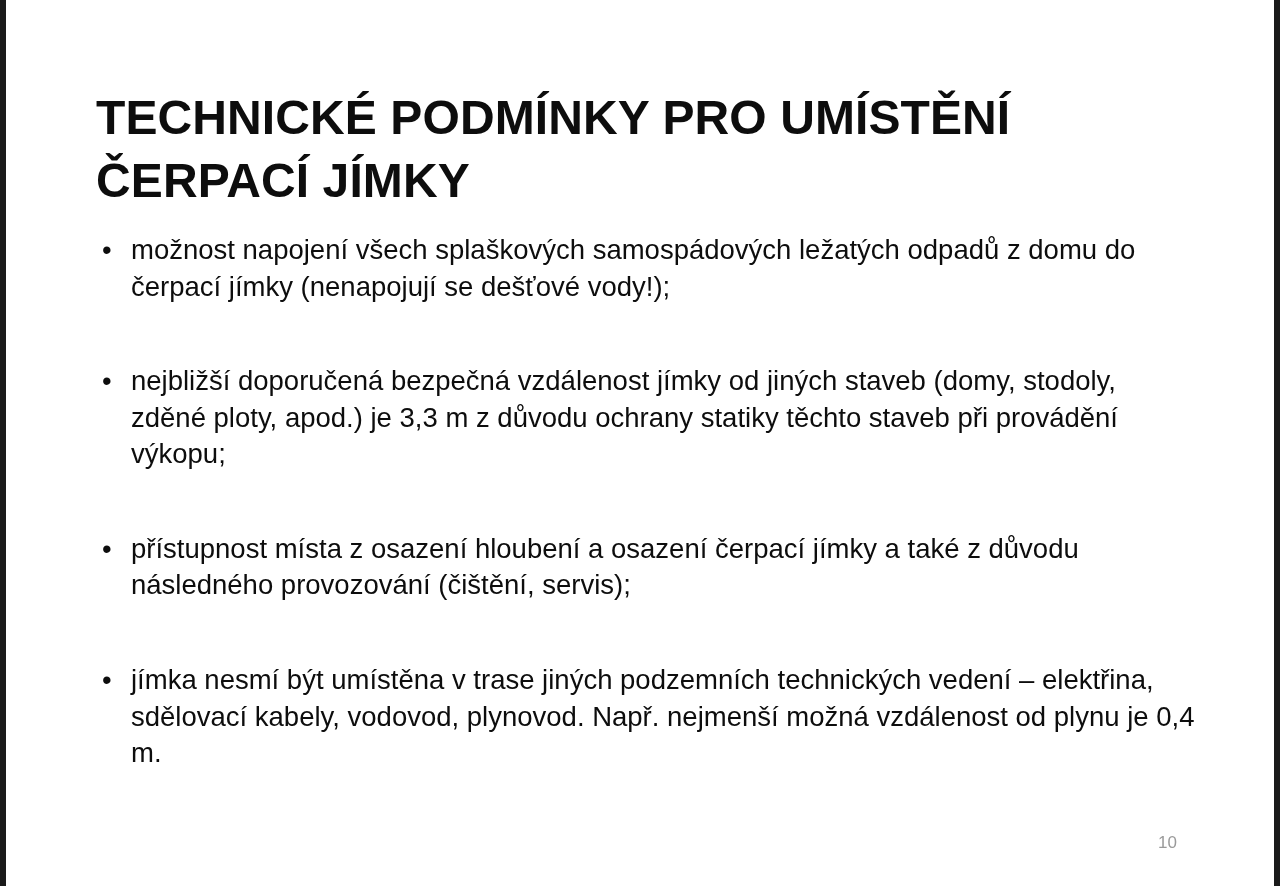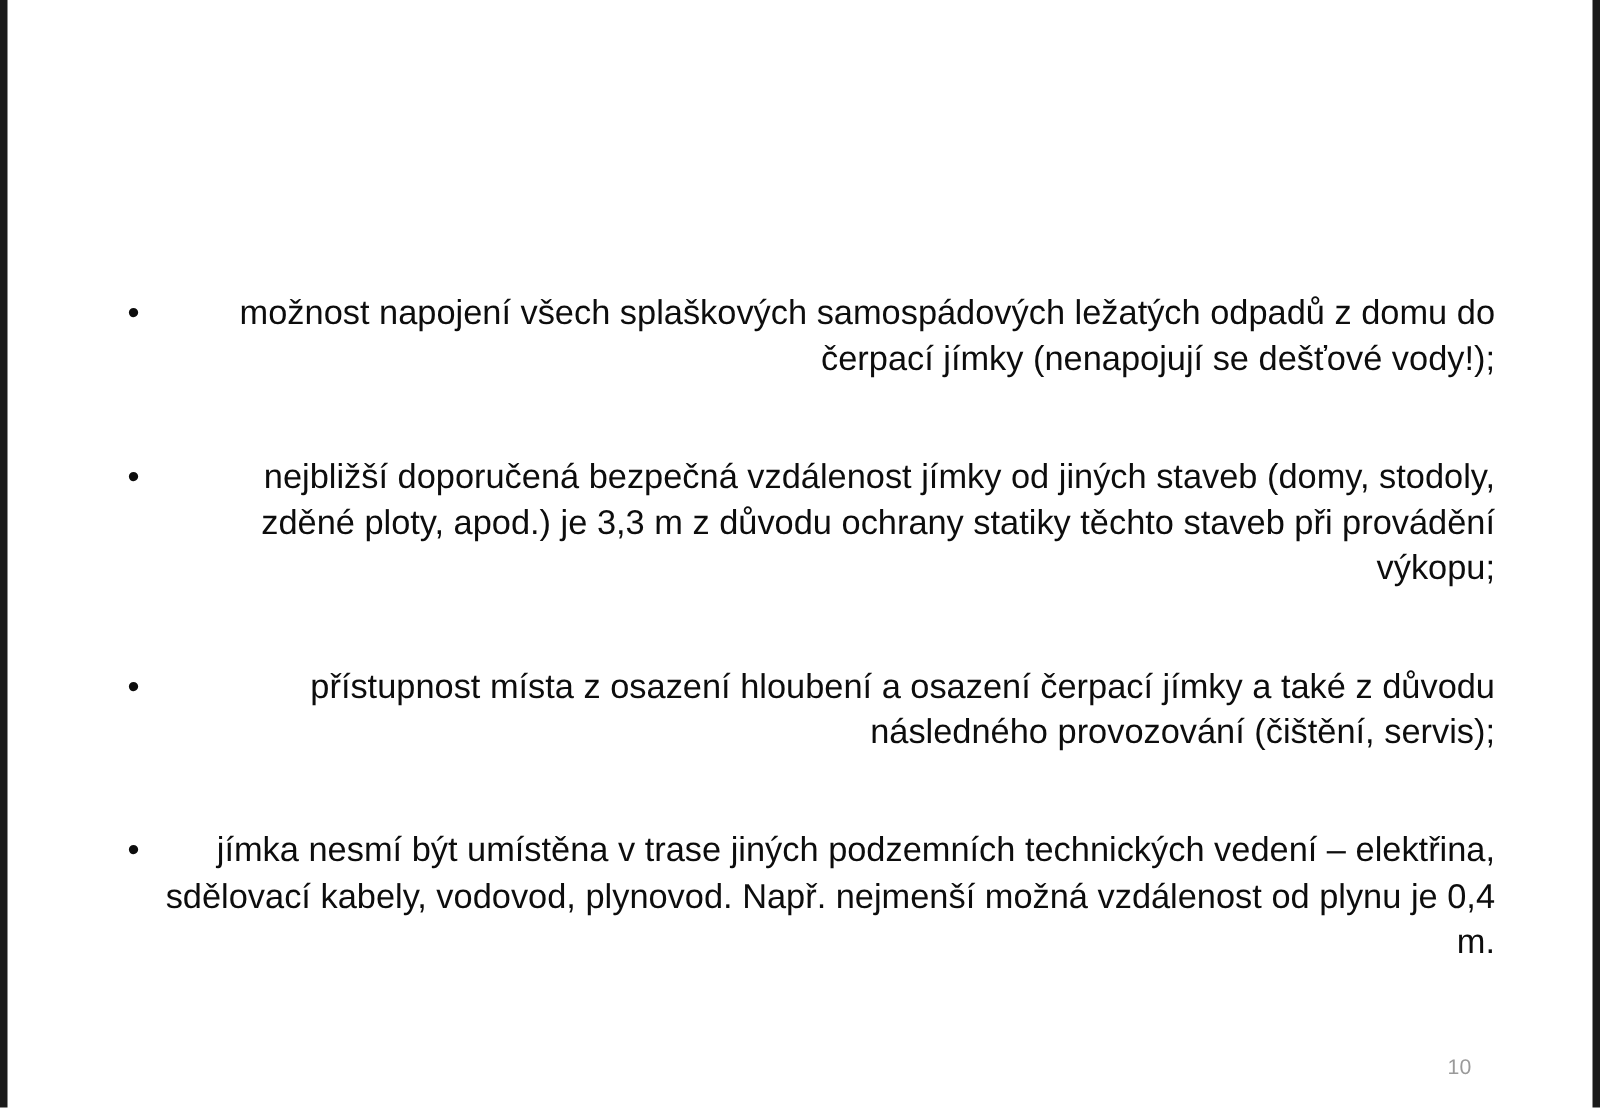"TECHNICKÉ PODMÍNKY PRO UMÍSTĚNÍ ČERPACÍ" h1.title { html: none -> <h1>TECHNICKÉ PODMÍNKY PRO UMÍSTĚNÍ ČERPACÍ JÍMKY</h1> }
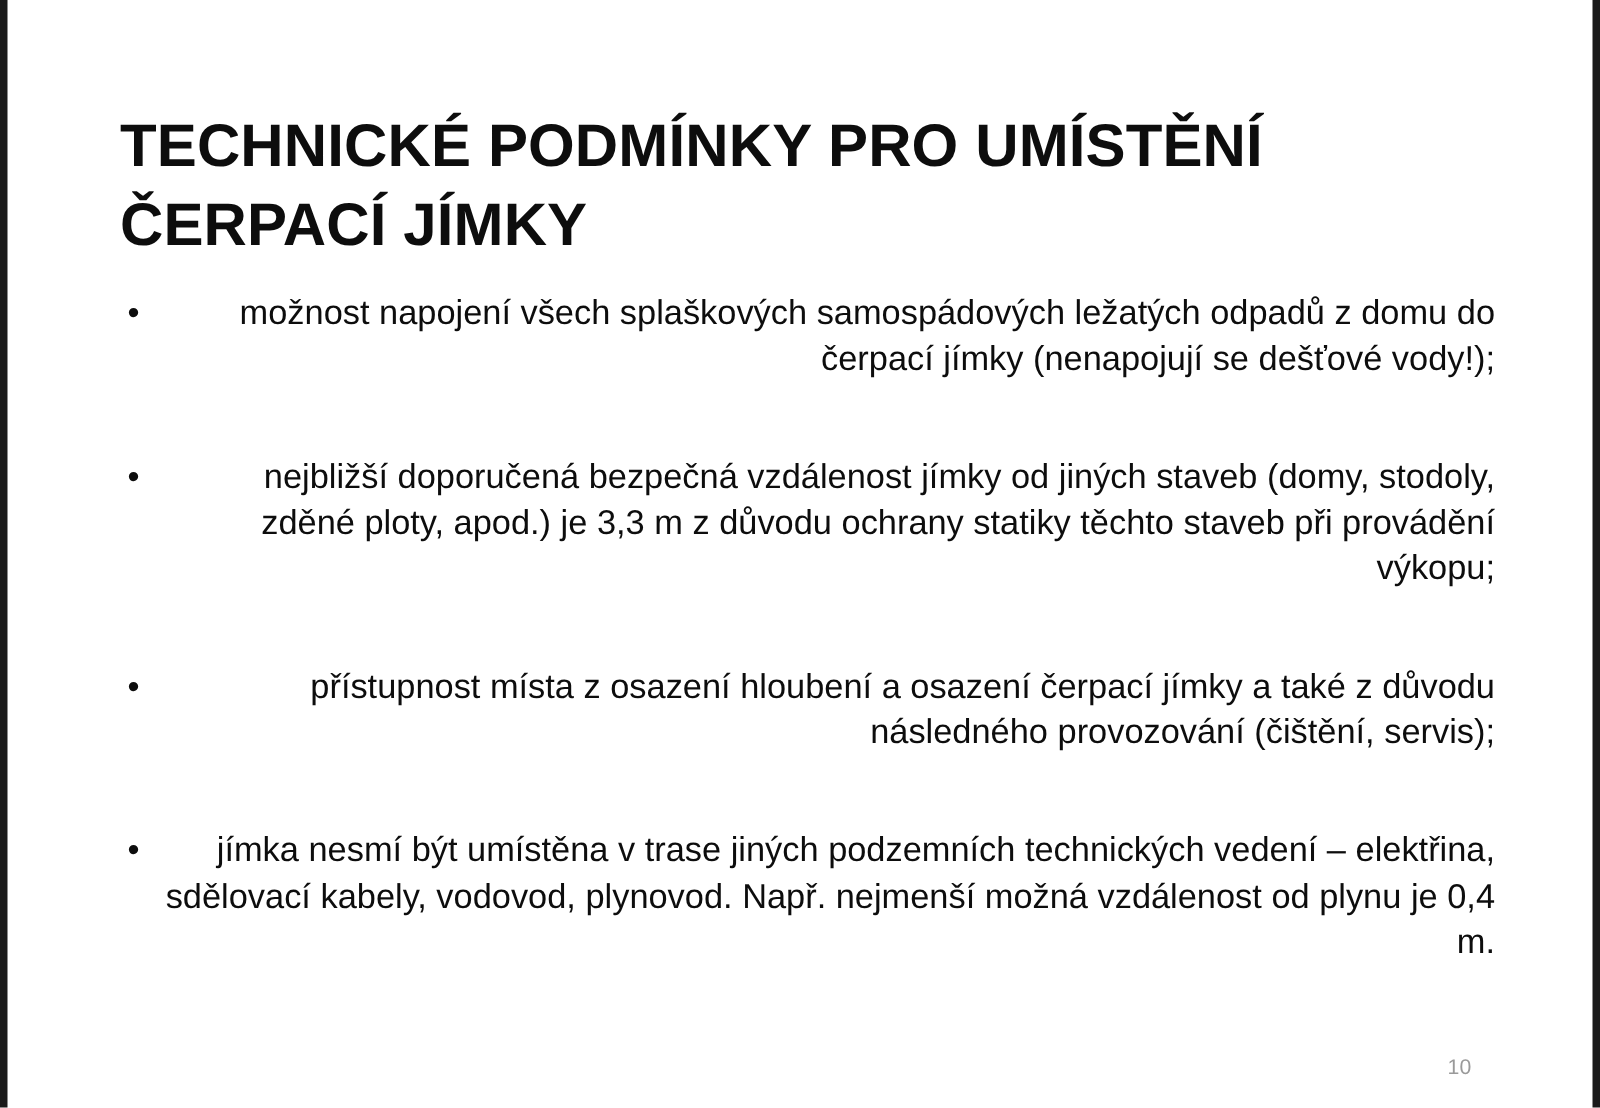"možnost napojení všech splaškových" .bullet-text { text-align: right -> none }
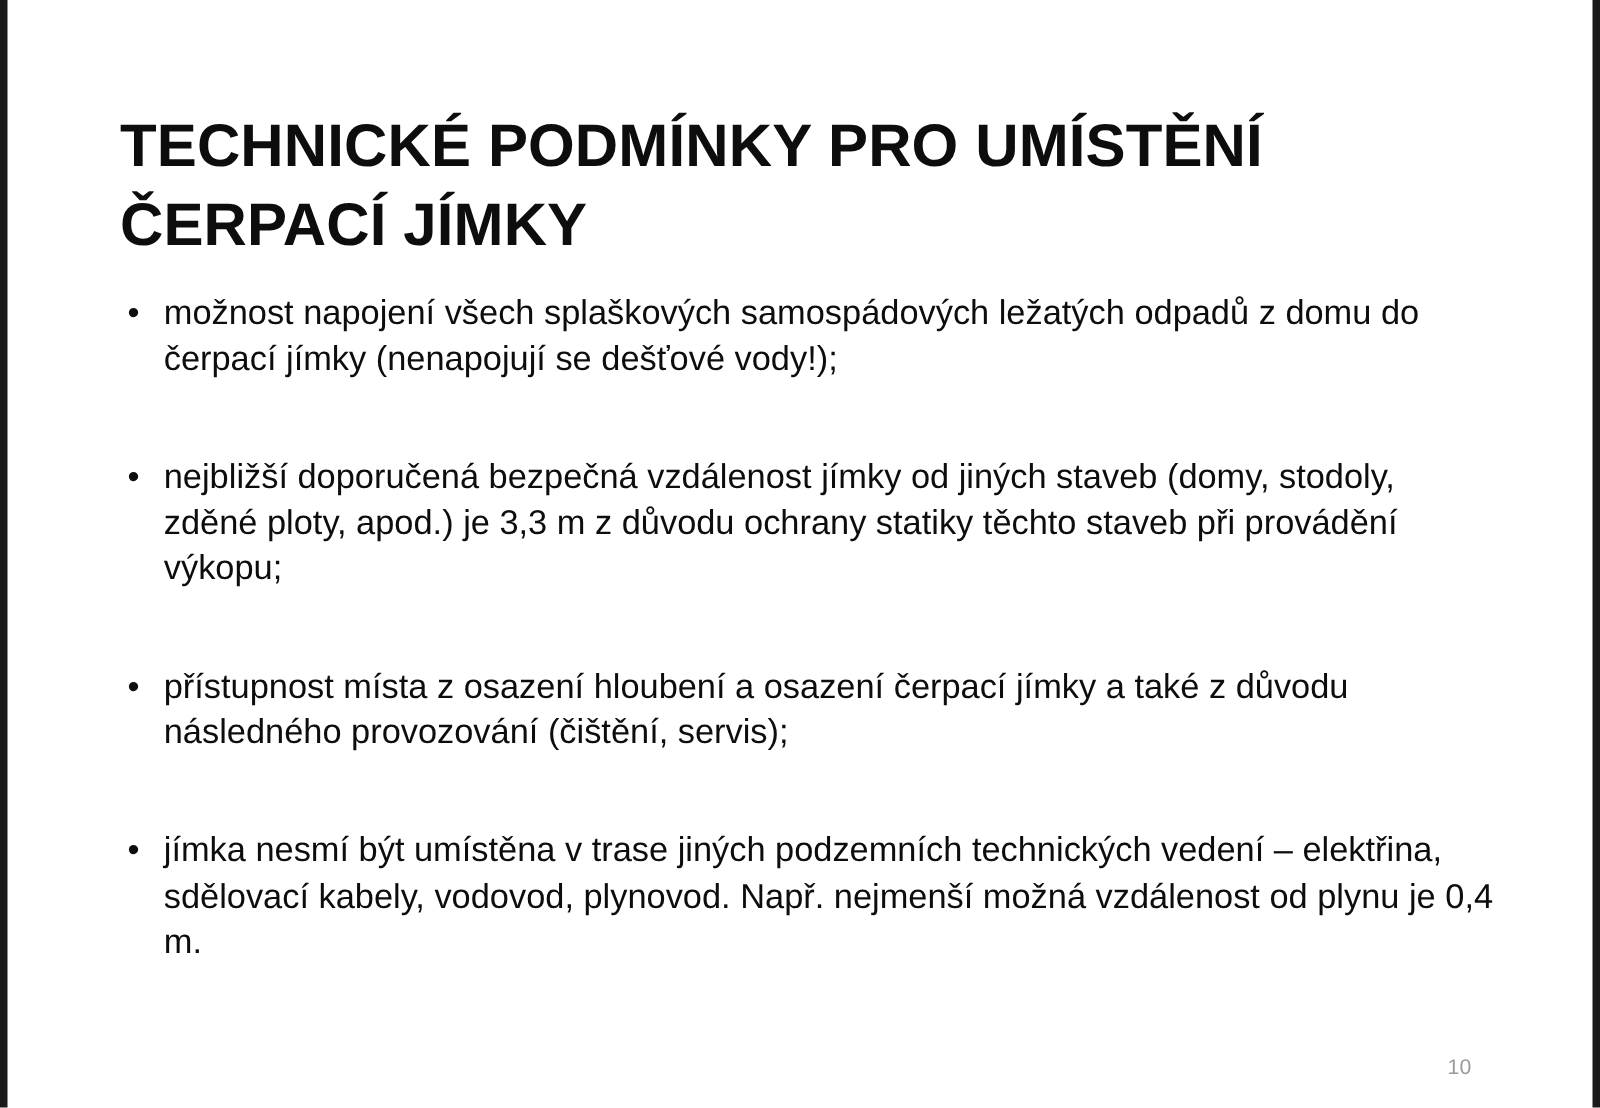"10" .page-number { bottom: 22px -> 33px }
